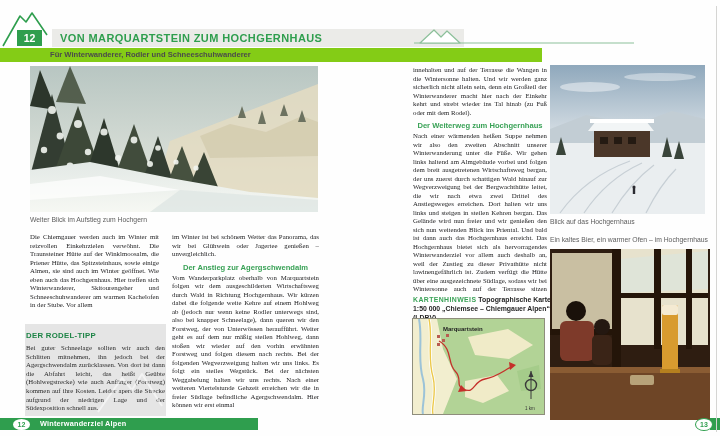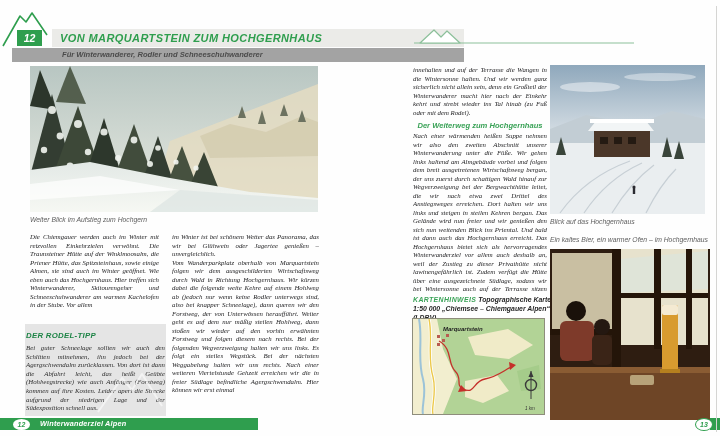"12" .spread { font-style: italic -> none }
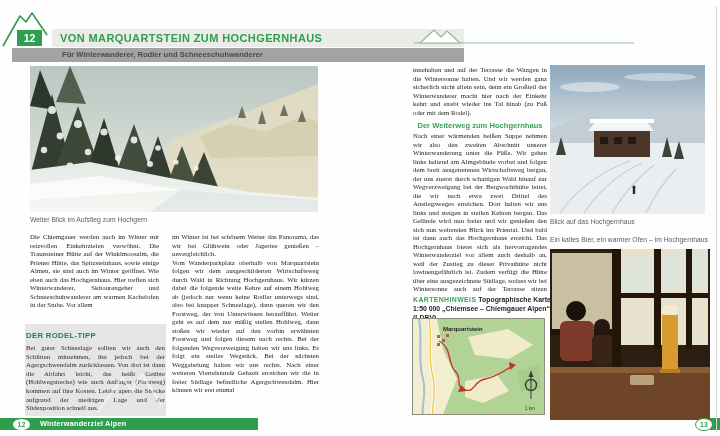"Für Winterwanderer, Rodler und" .subtitle-bar { background: #a3a3a3 -> #84cc16; left: 12px -> 0; width: 452px -> 542px }
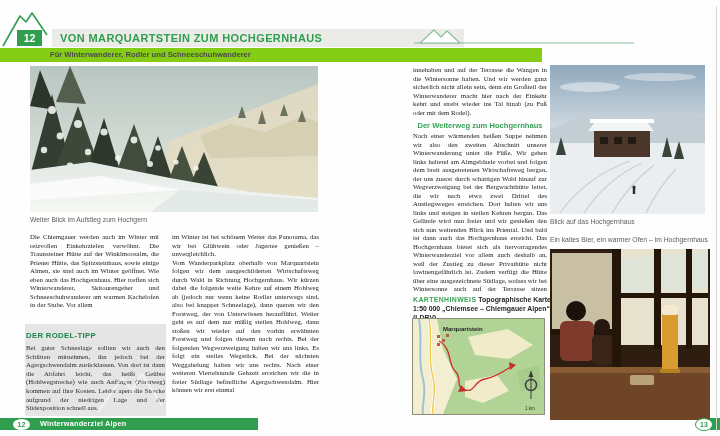"Der Anstieg zur Agergschwendalm" div.col-heading { html: none -> <div>Der Anstieg zur Agergschwendalm</div> }
